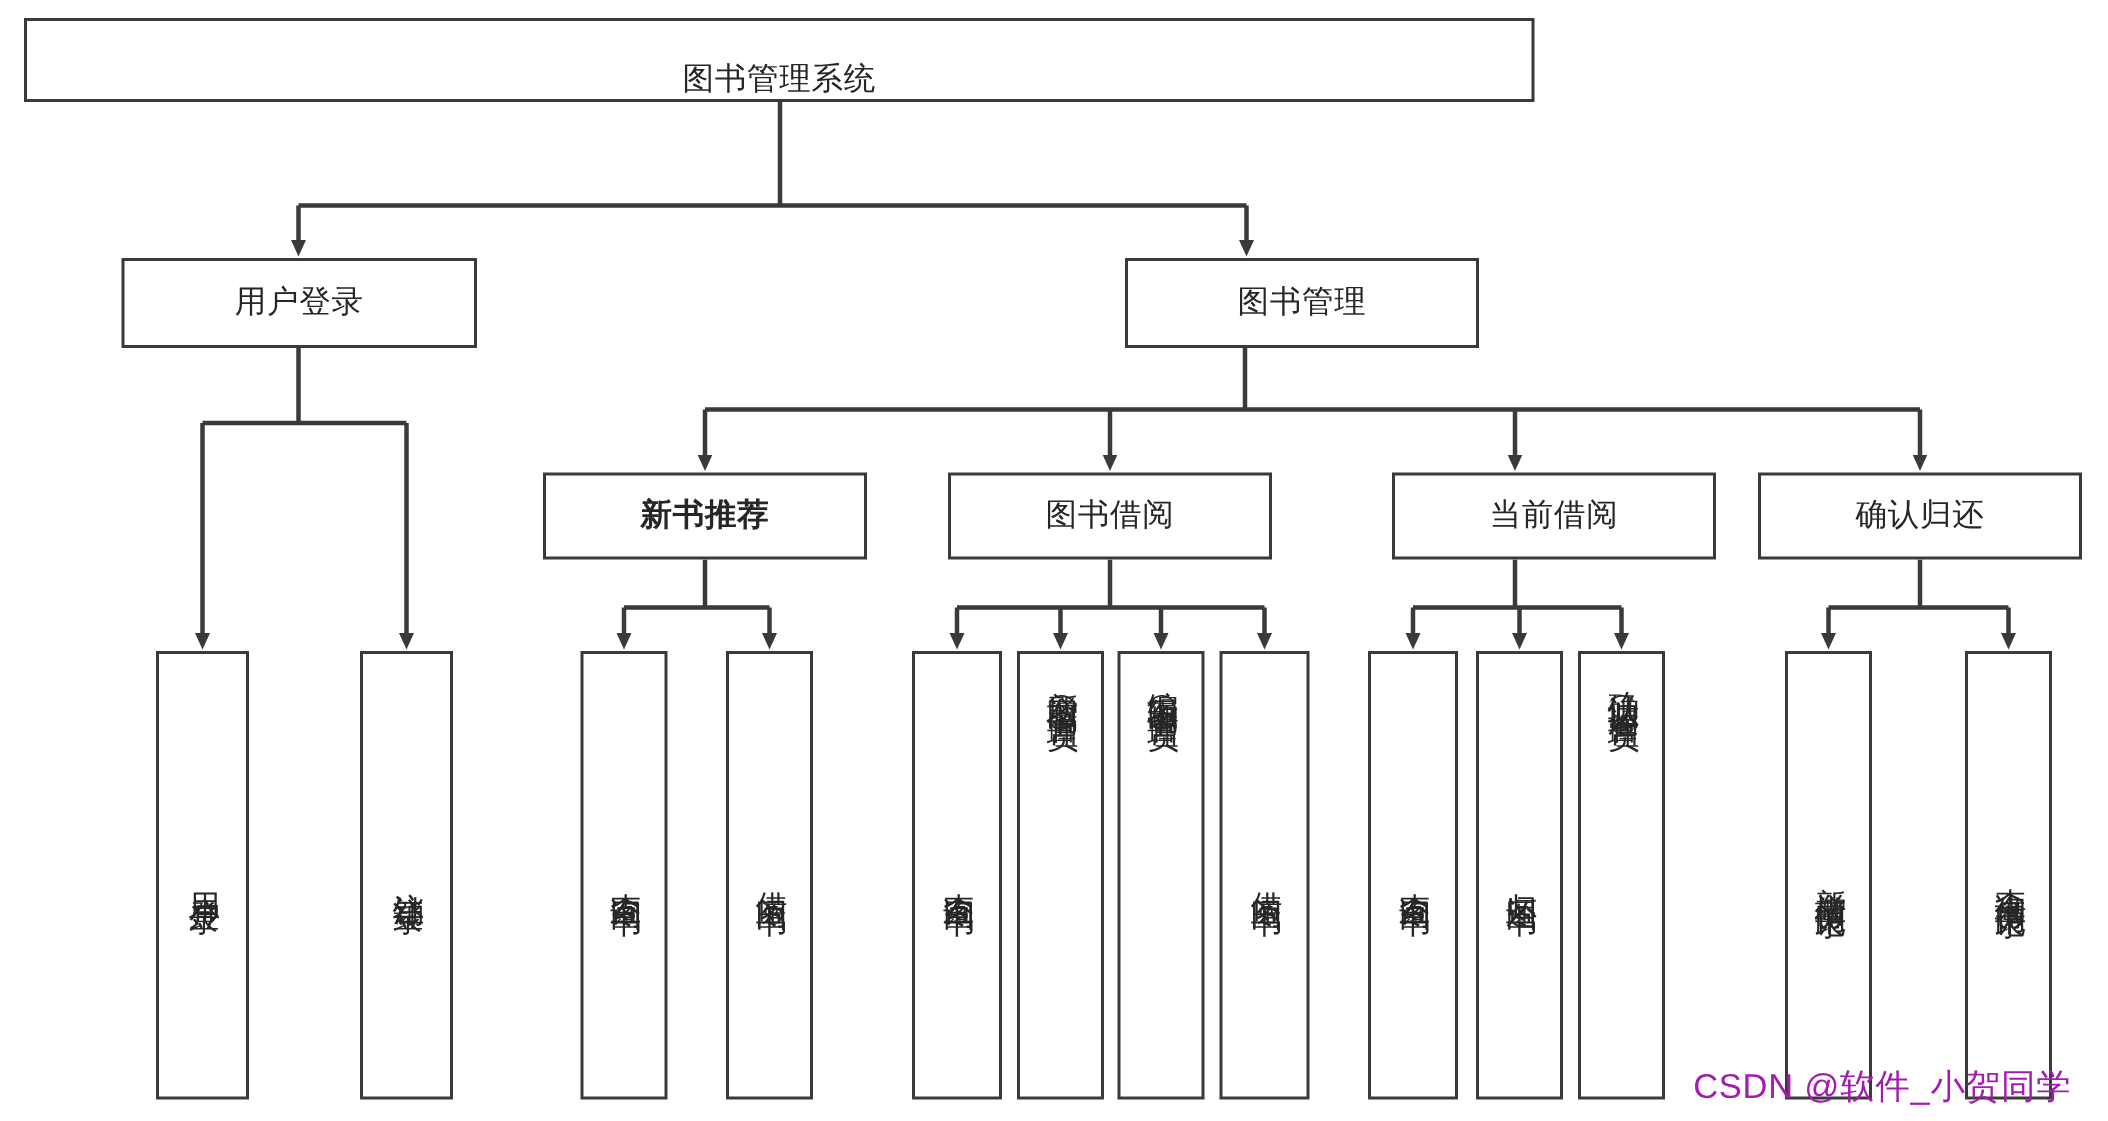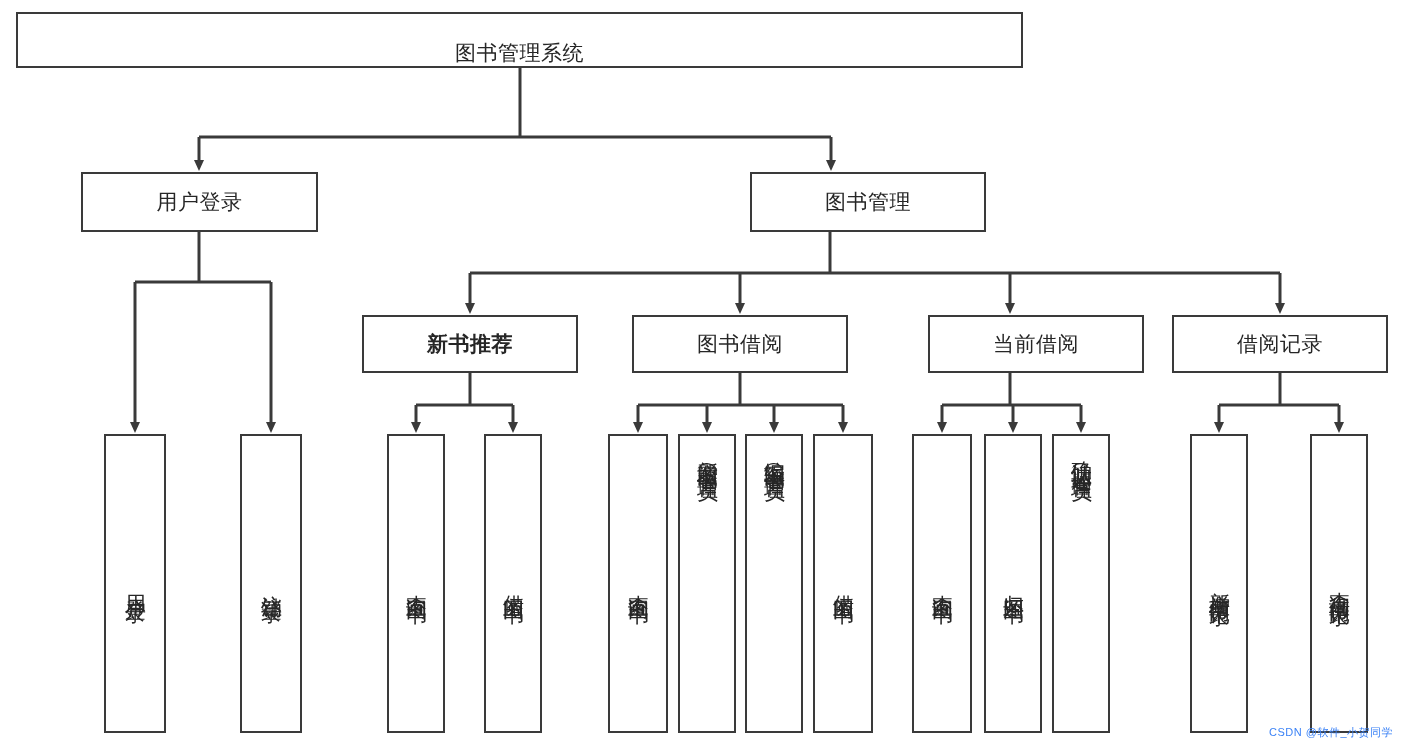"借阅记录" span.node-label { text: 借阅记录 -> 确认归还 }
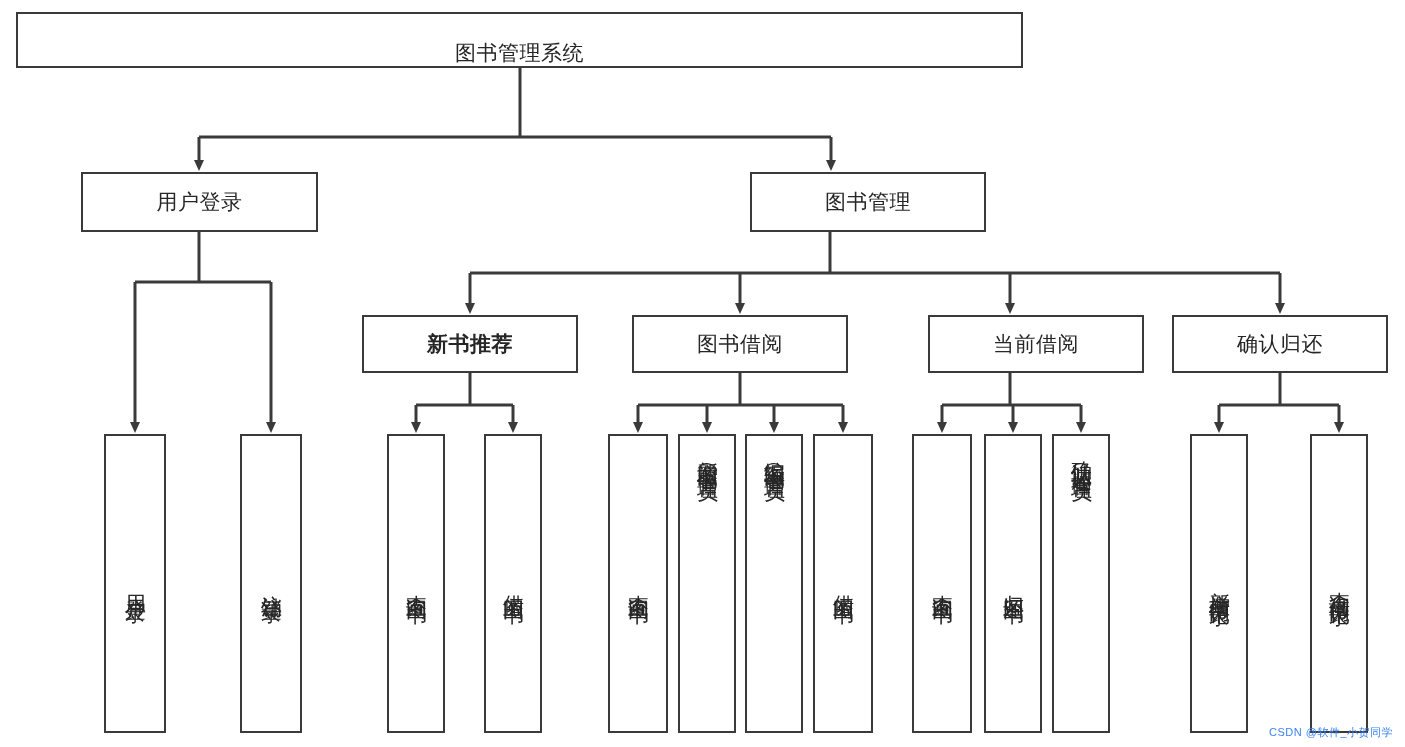"CSDN @软件_小贺同学" #watermark { color: #3b82f6 -> #a21caf; font-size: 11px -> 23px; right: 12px -> 24px }
